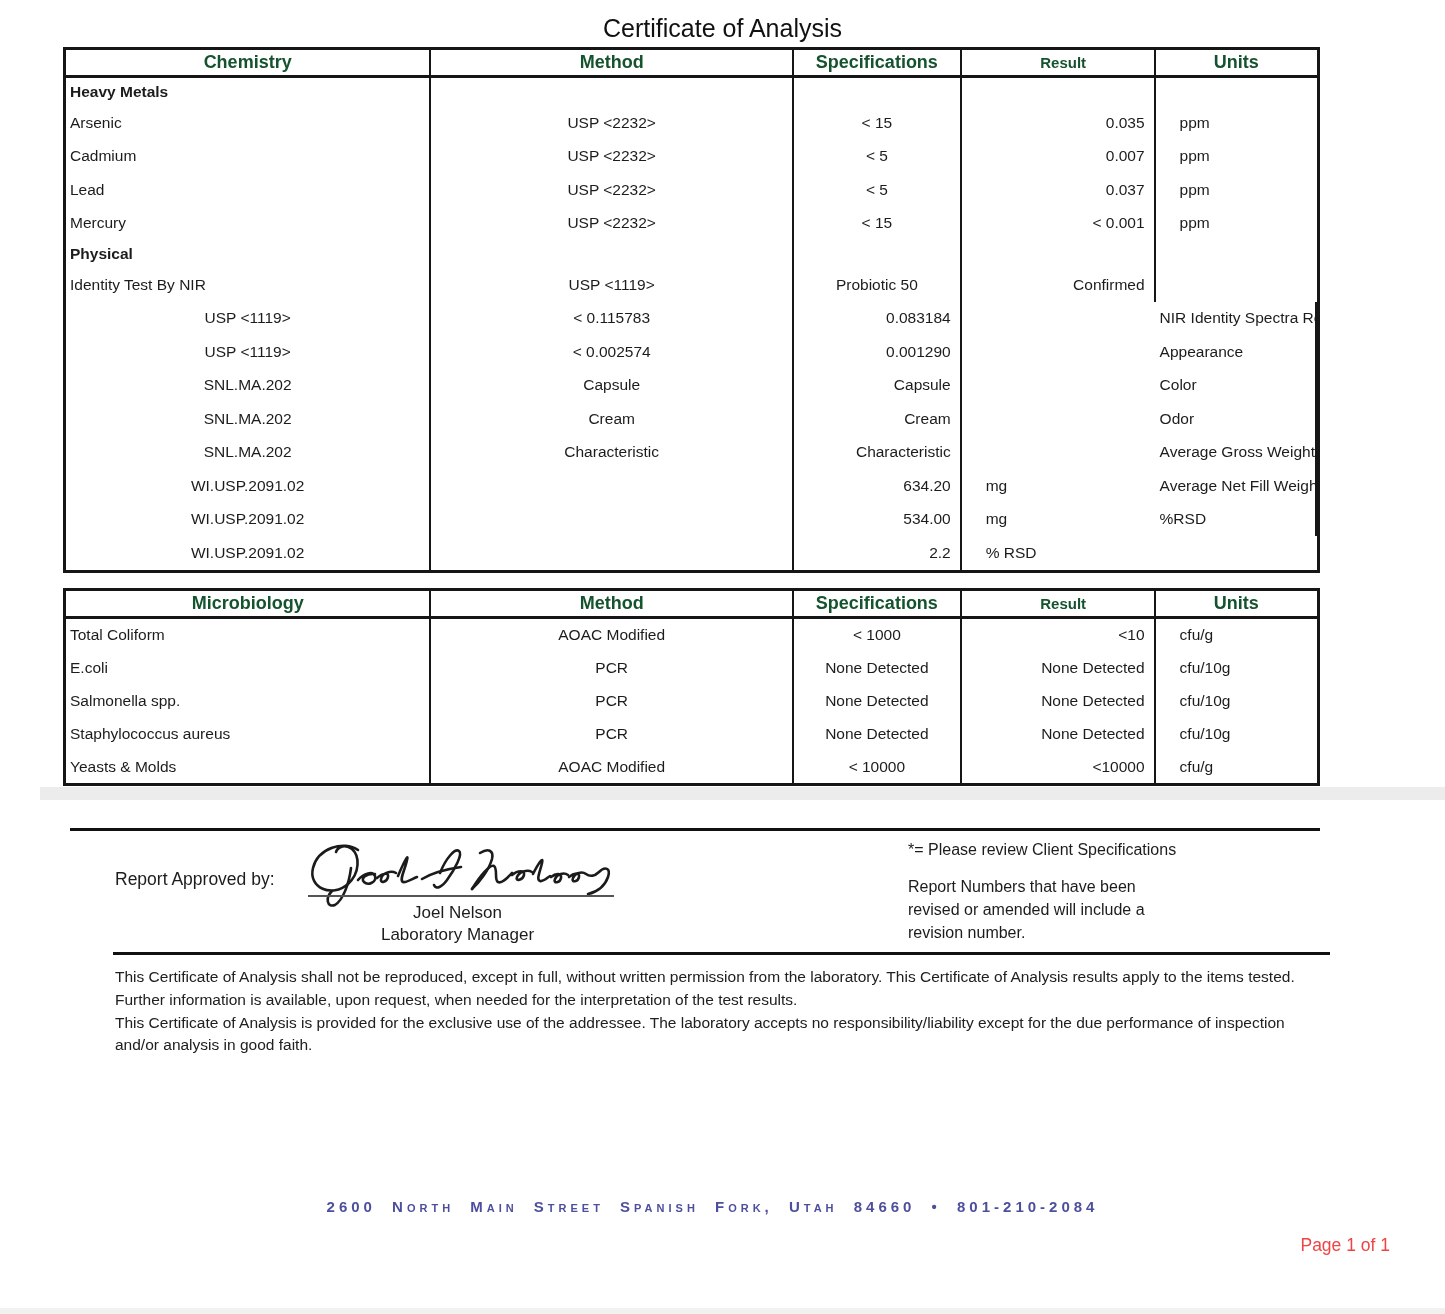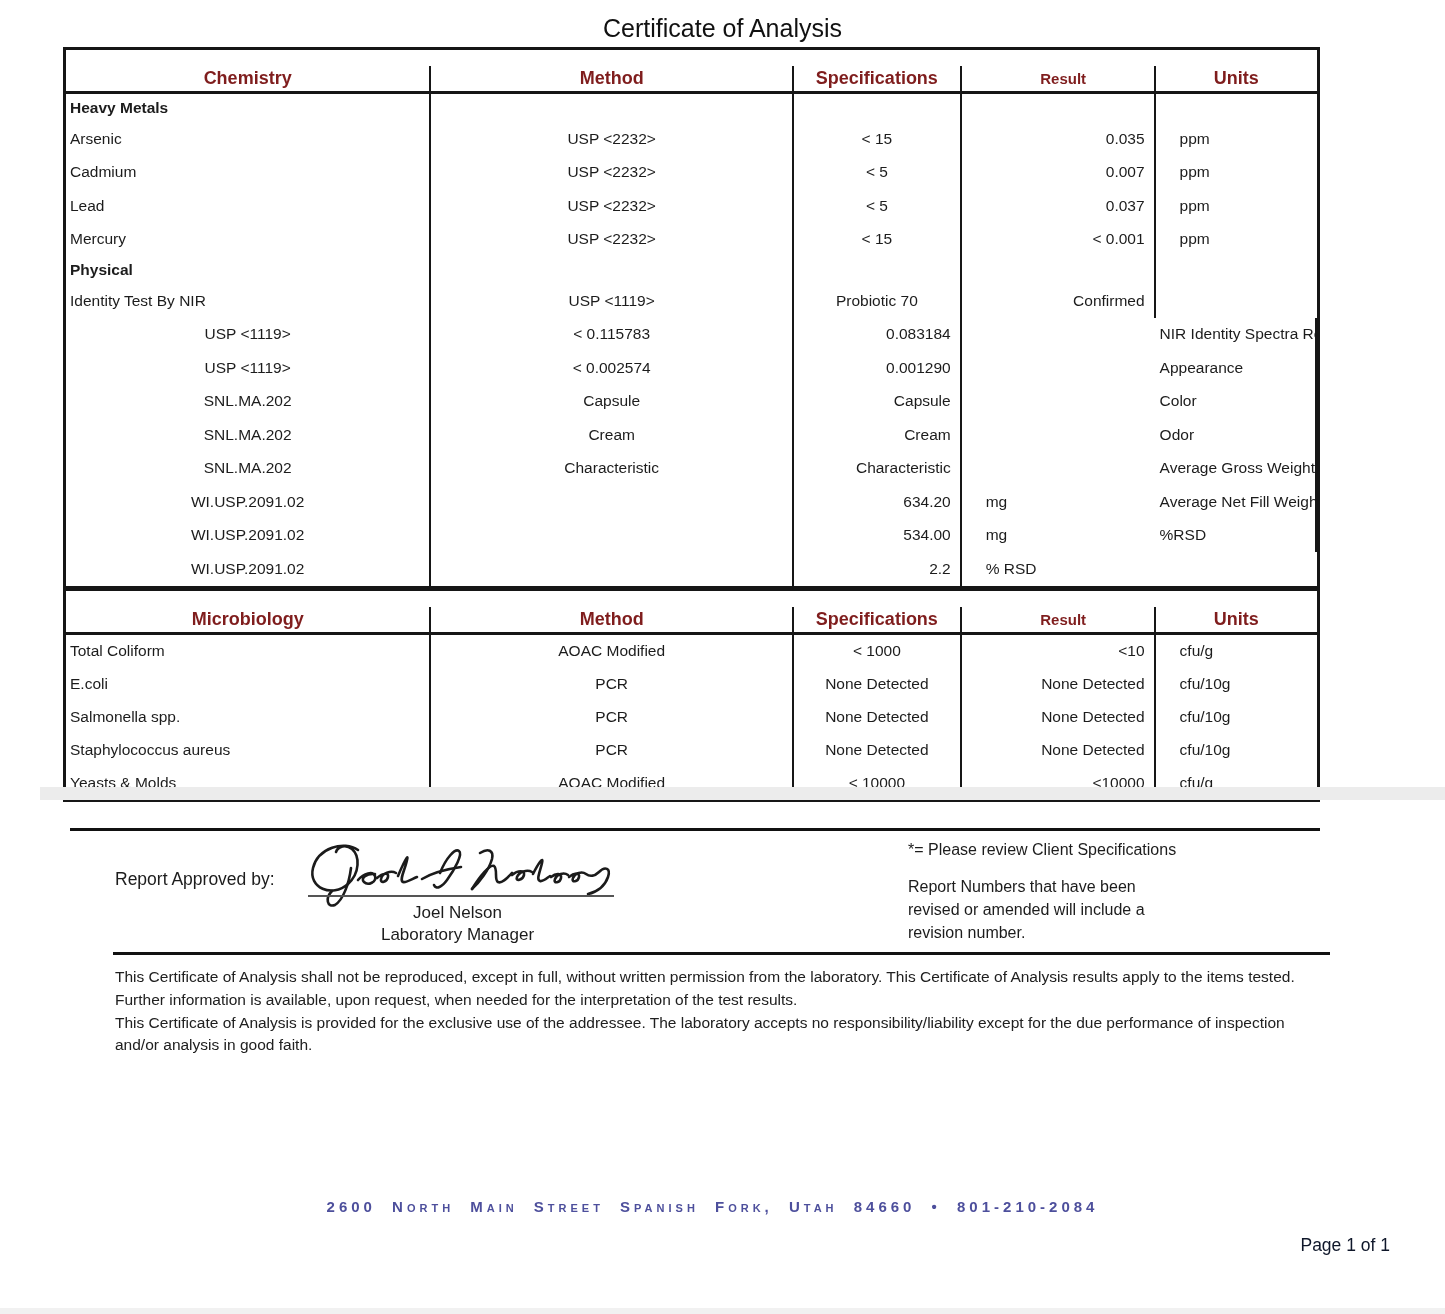"Chemistry" .th { color: #7f1d1d -> #14532d; margin-top: 16px -> none }
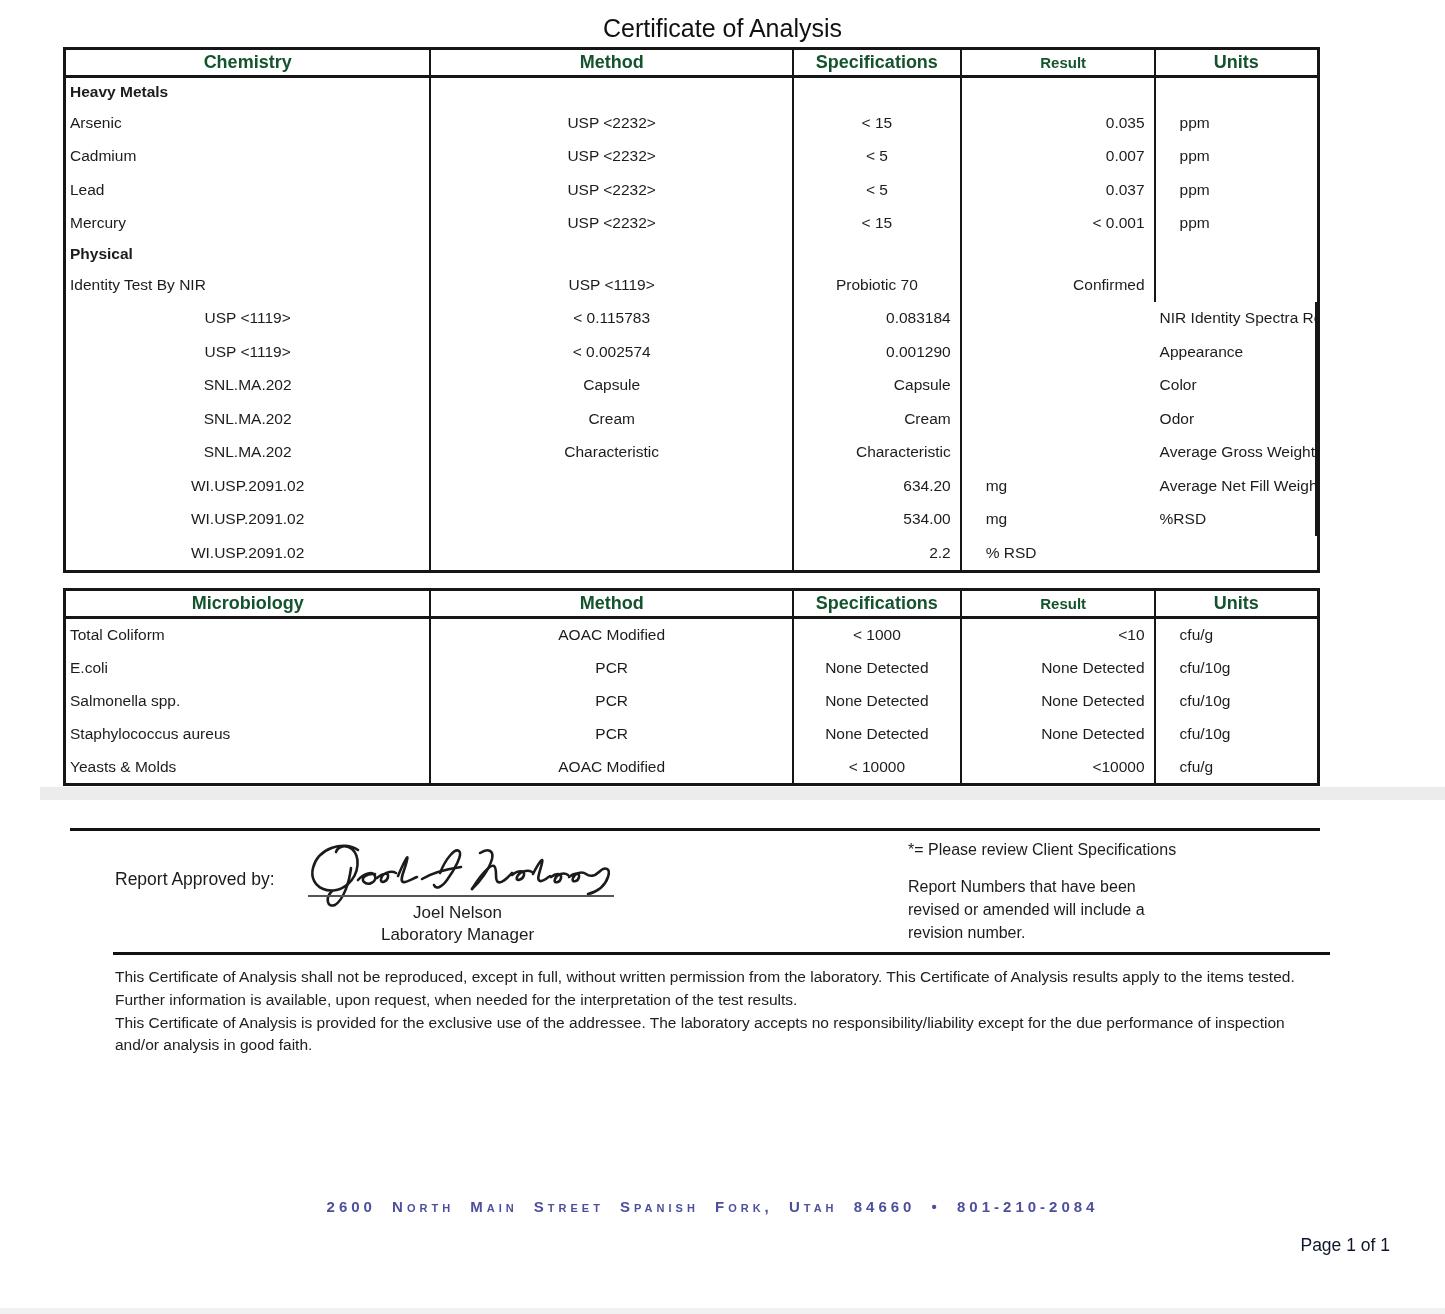"Probiotic 70" div.cell { text: 70 -> 50 }
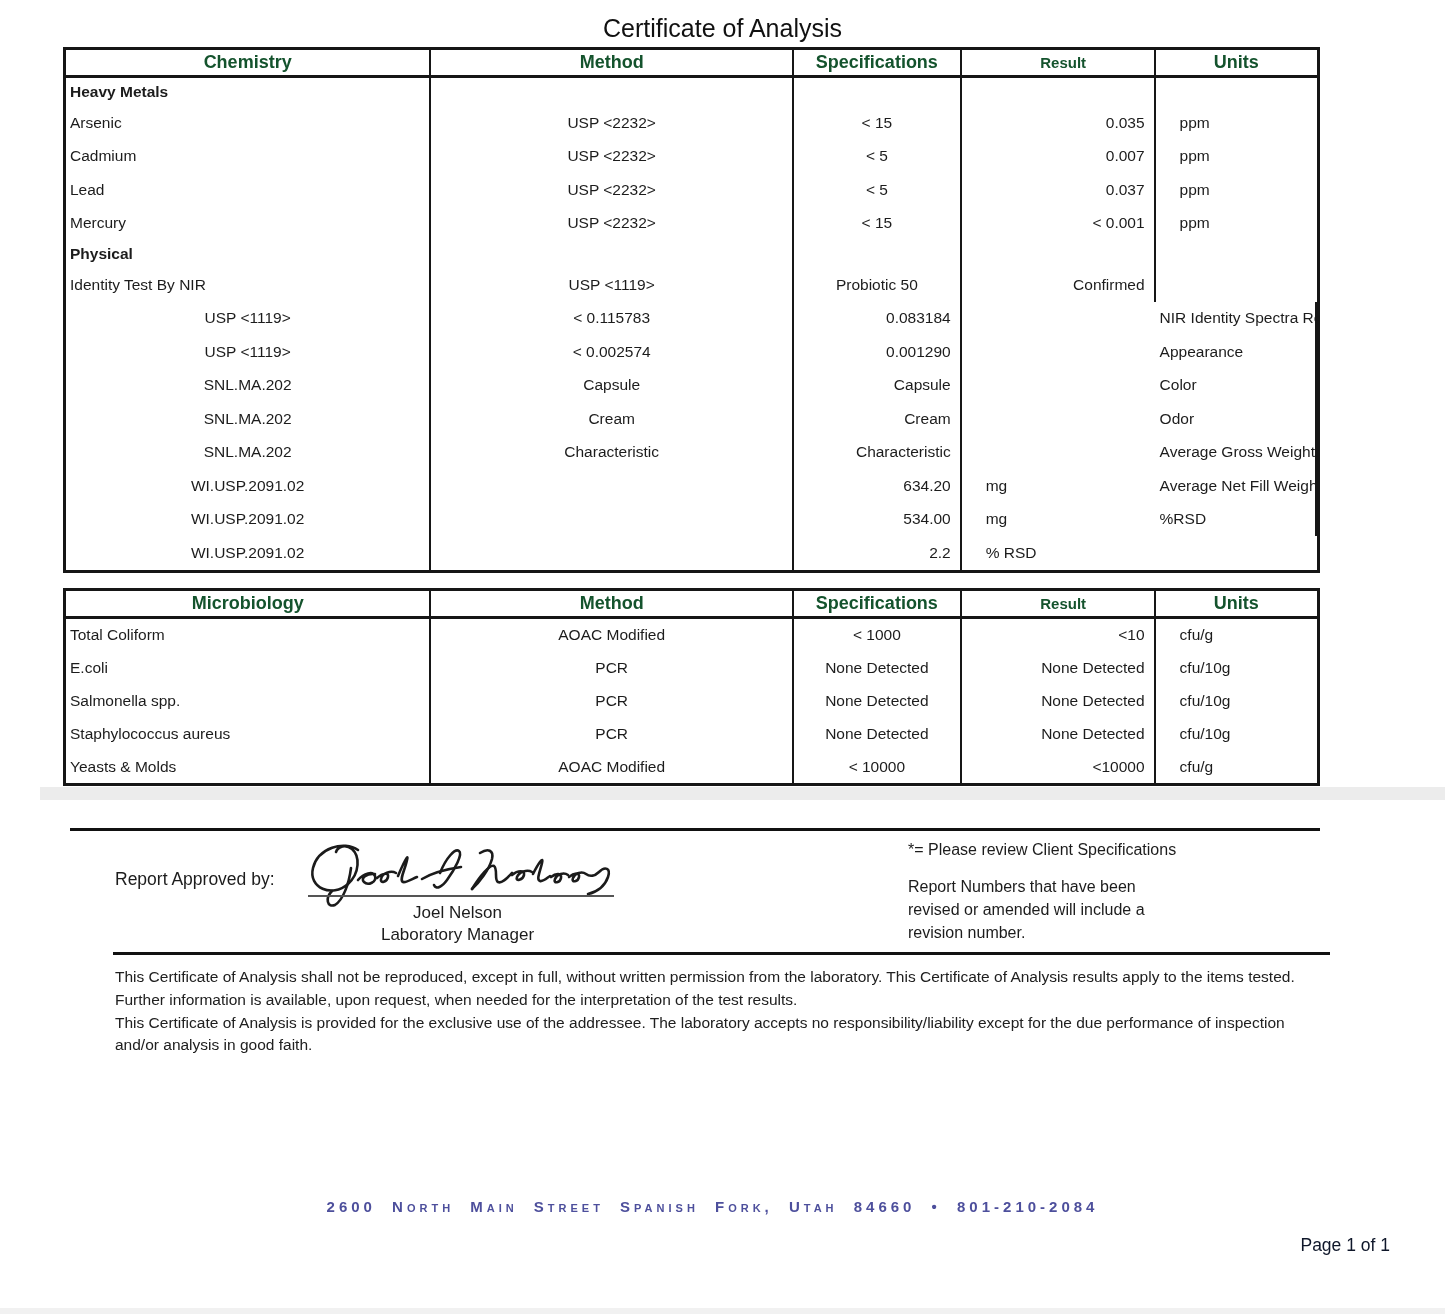"Page 1 of 1" .page-label { color: #0f172a -> #ef4444 }
